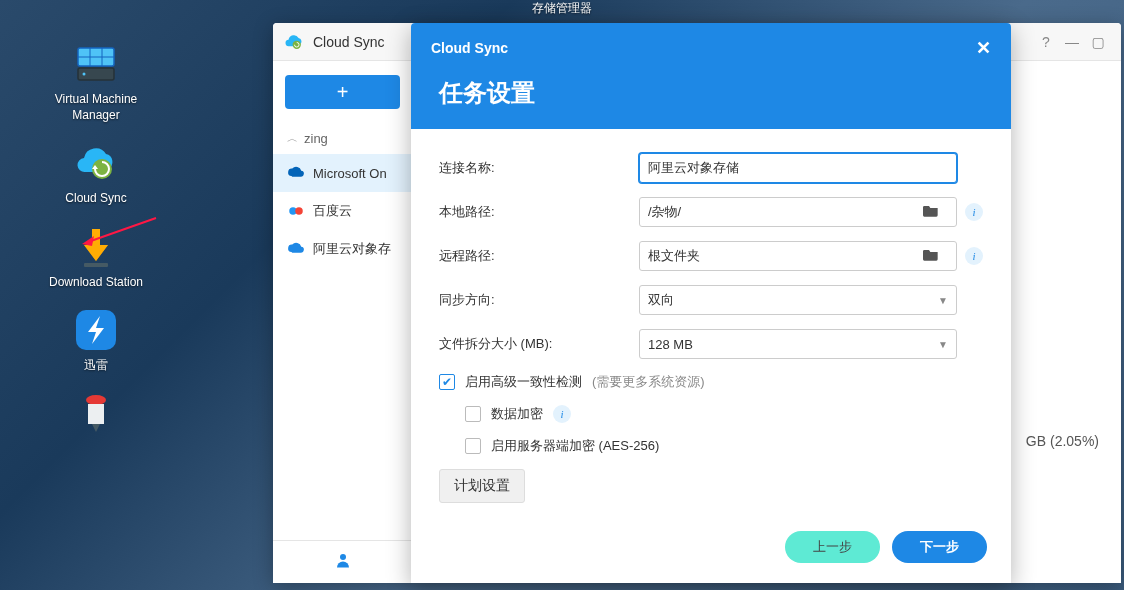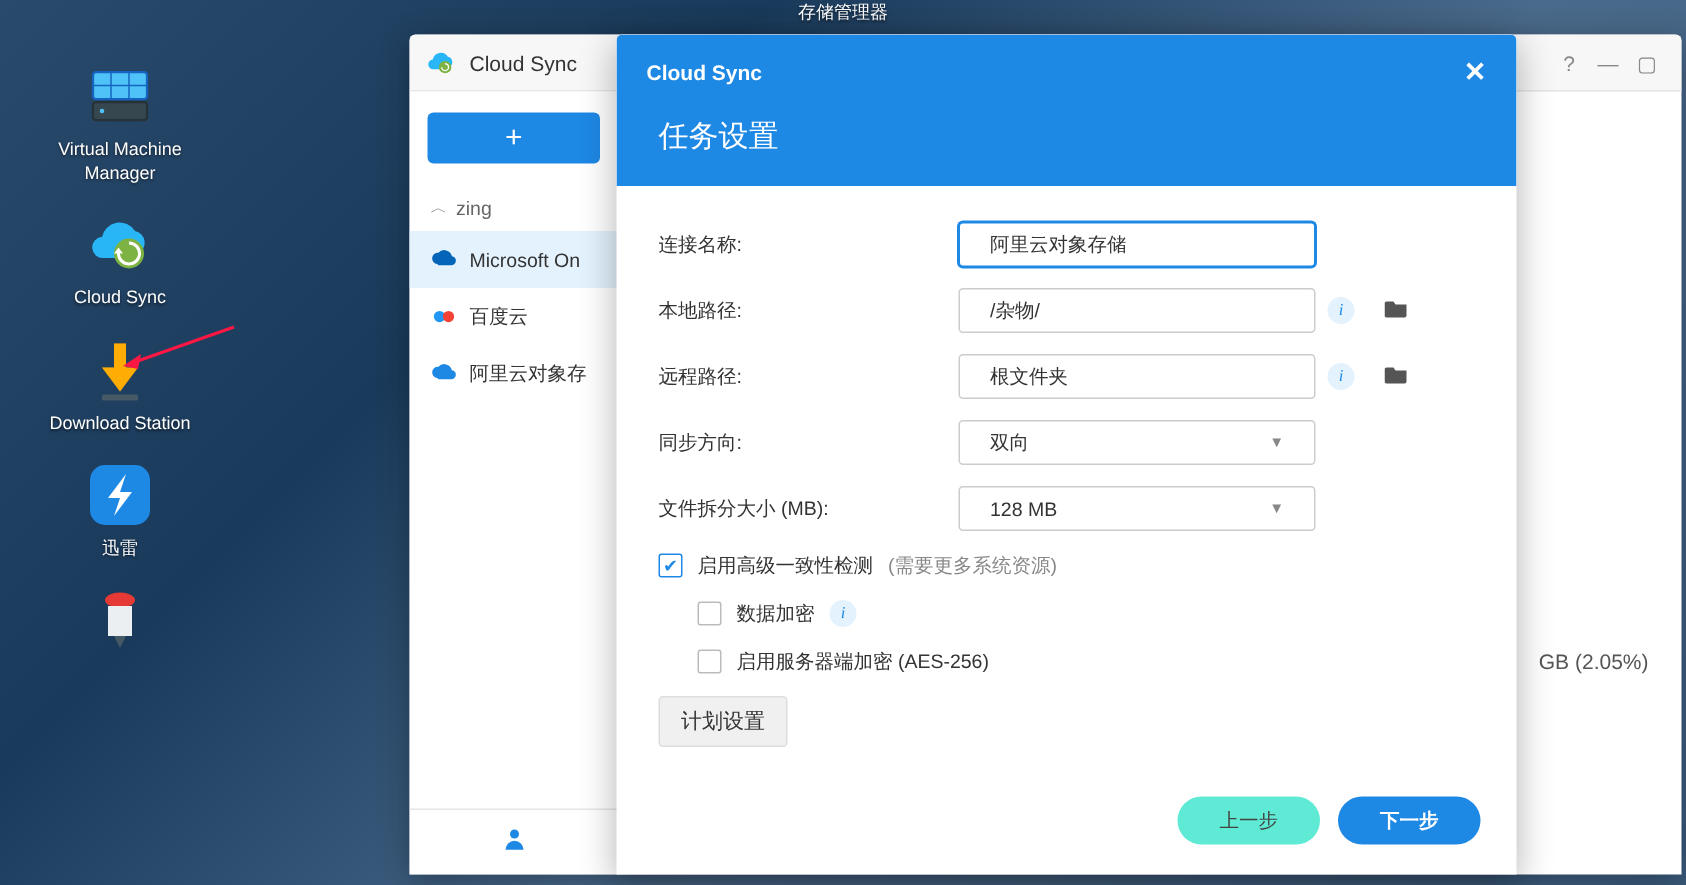"Virtual Machine Manager" .desktop { left: 0 -> 16px }
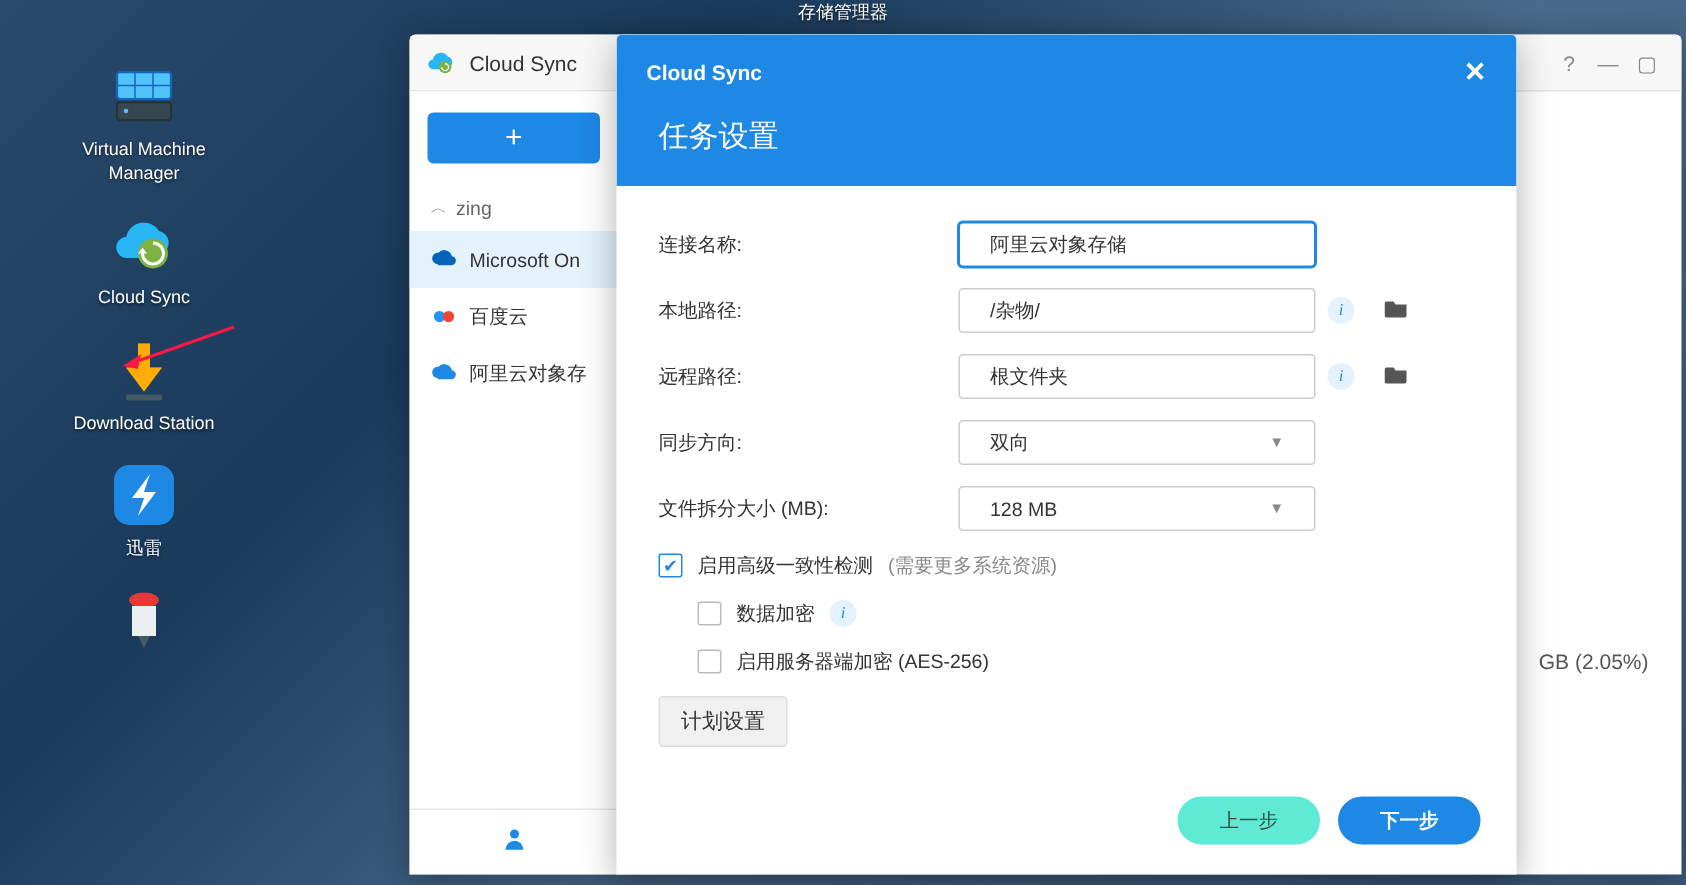"任务设置" .modal-heading { font-size: 20px -> 24px; font-weight: normal -> bold }
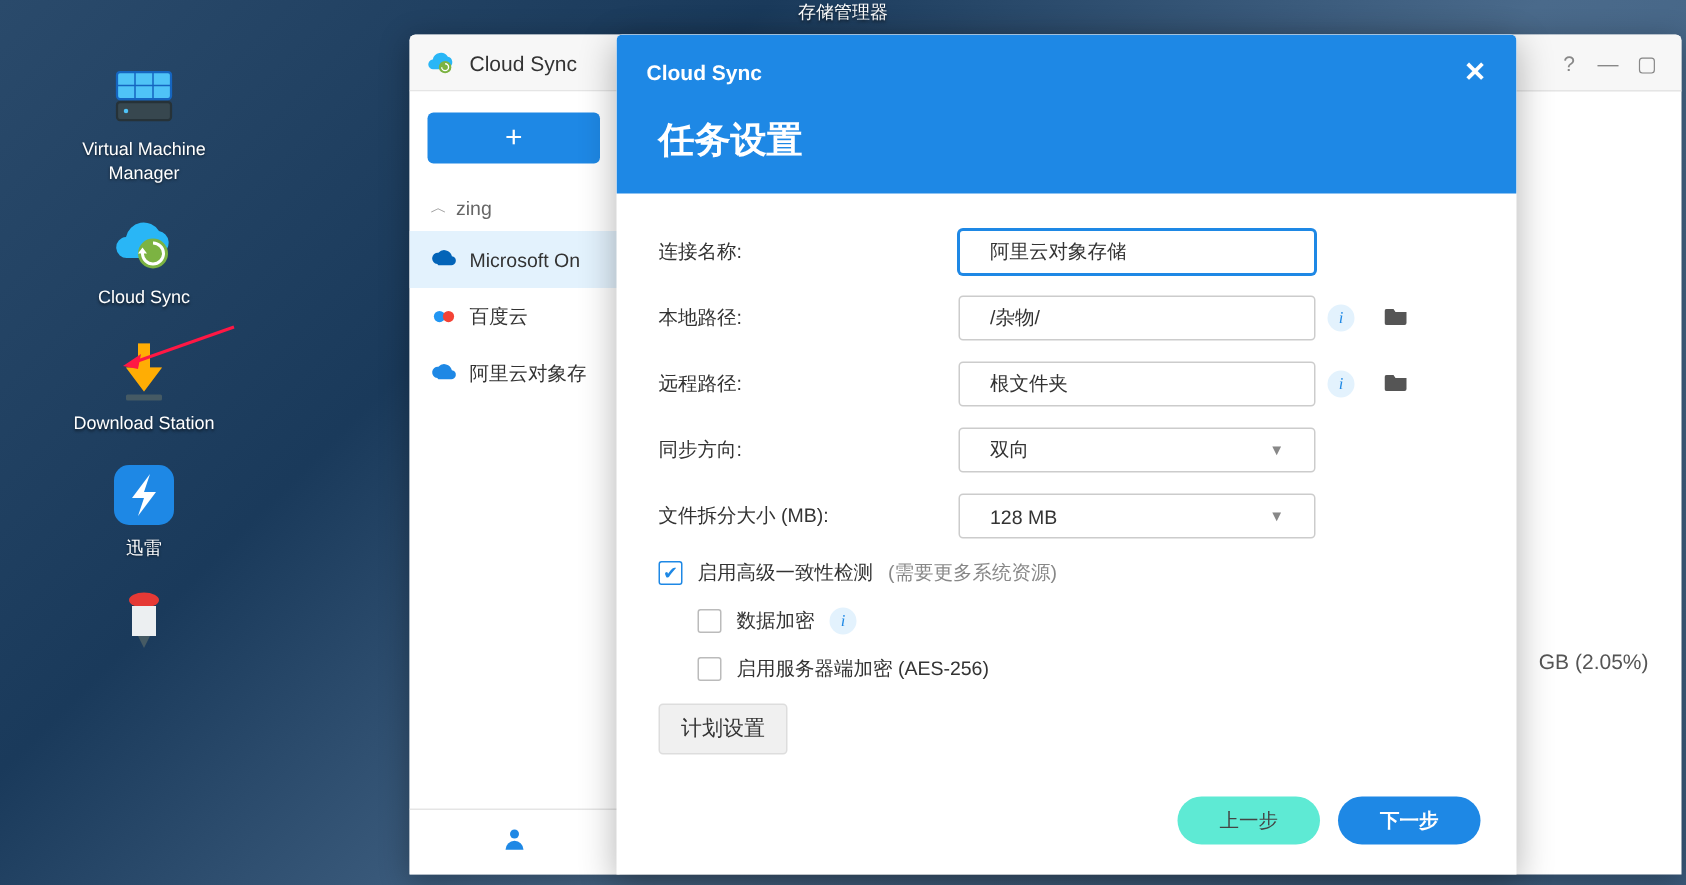"阿里云对象存储" .text-input, .select-input { padding: 0 20px -> 0 8px; width: 238px -> 318px }
